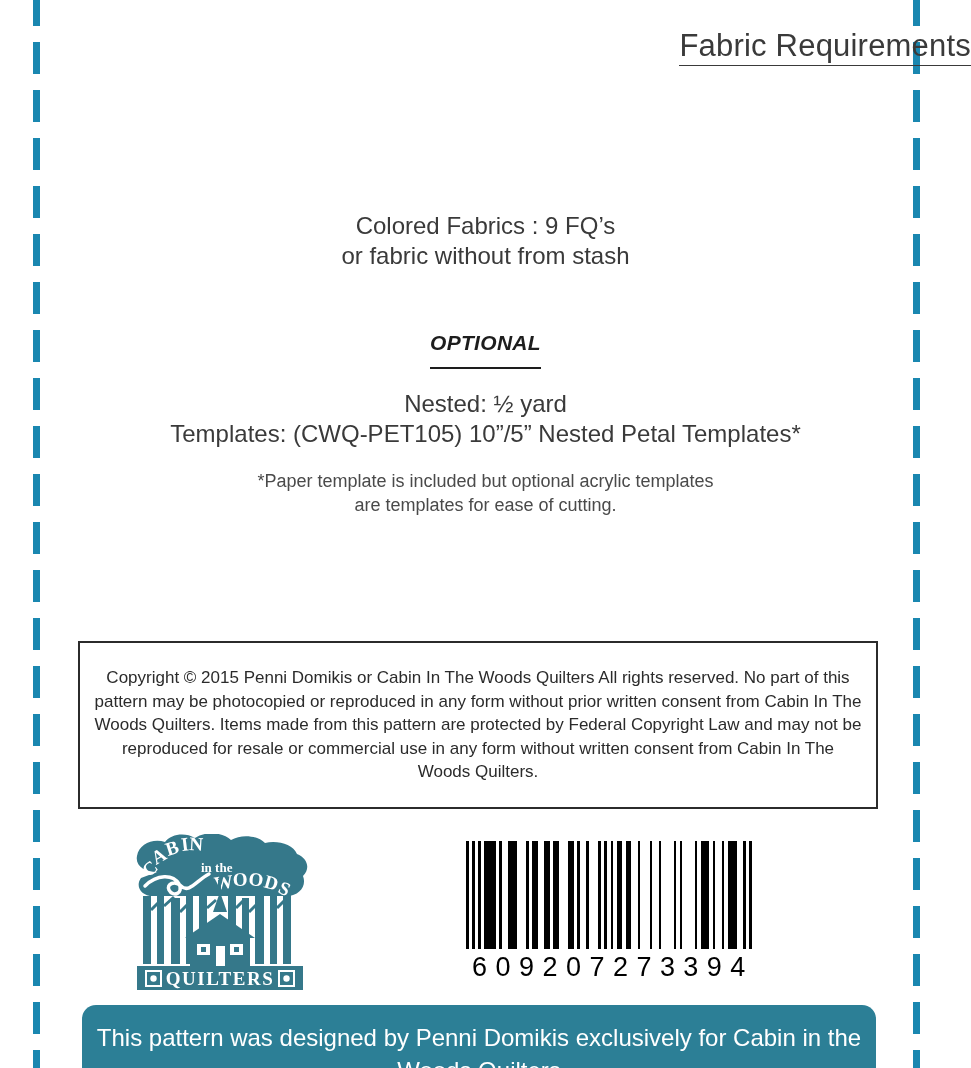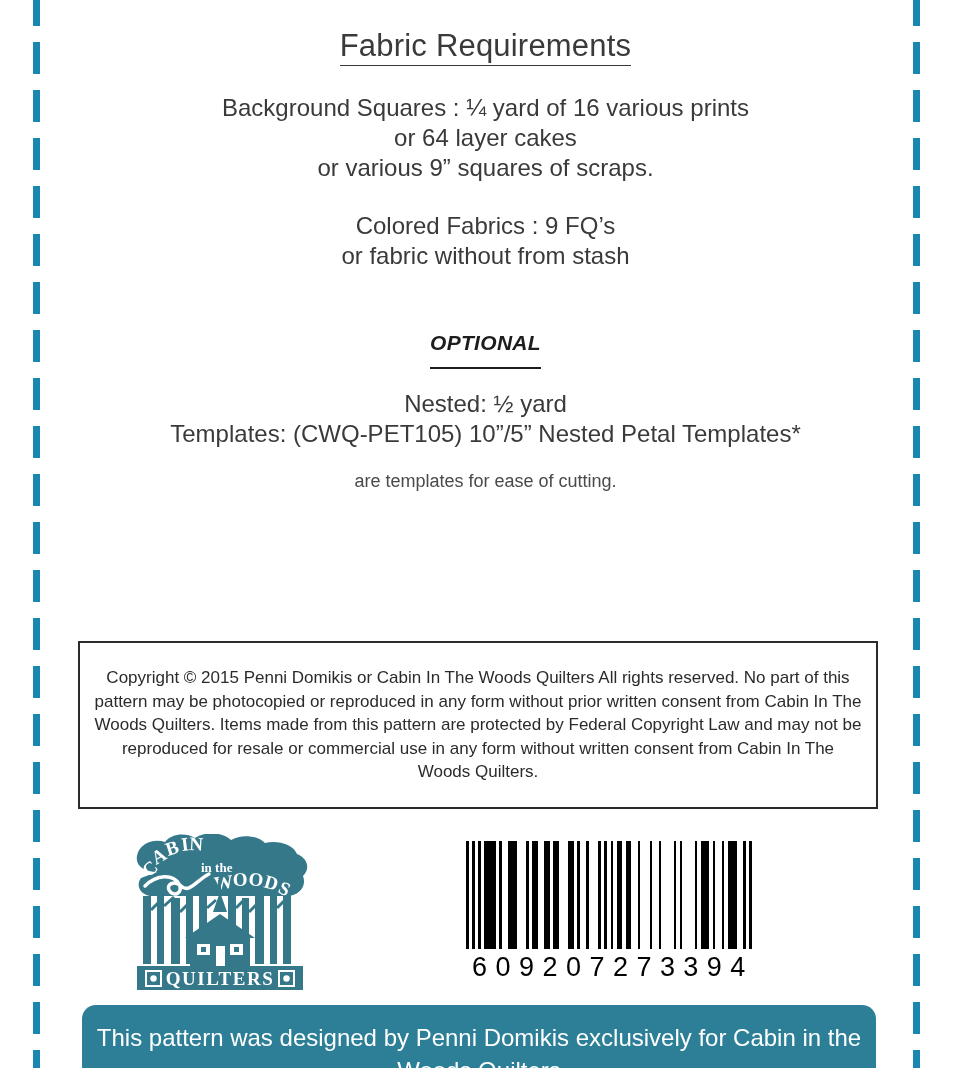"Fabric Requirements" .page-title { text-align: center -> right }
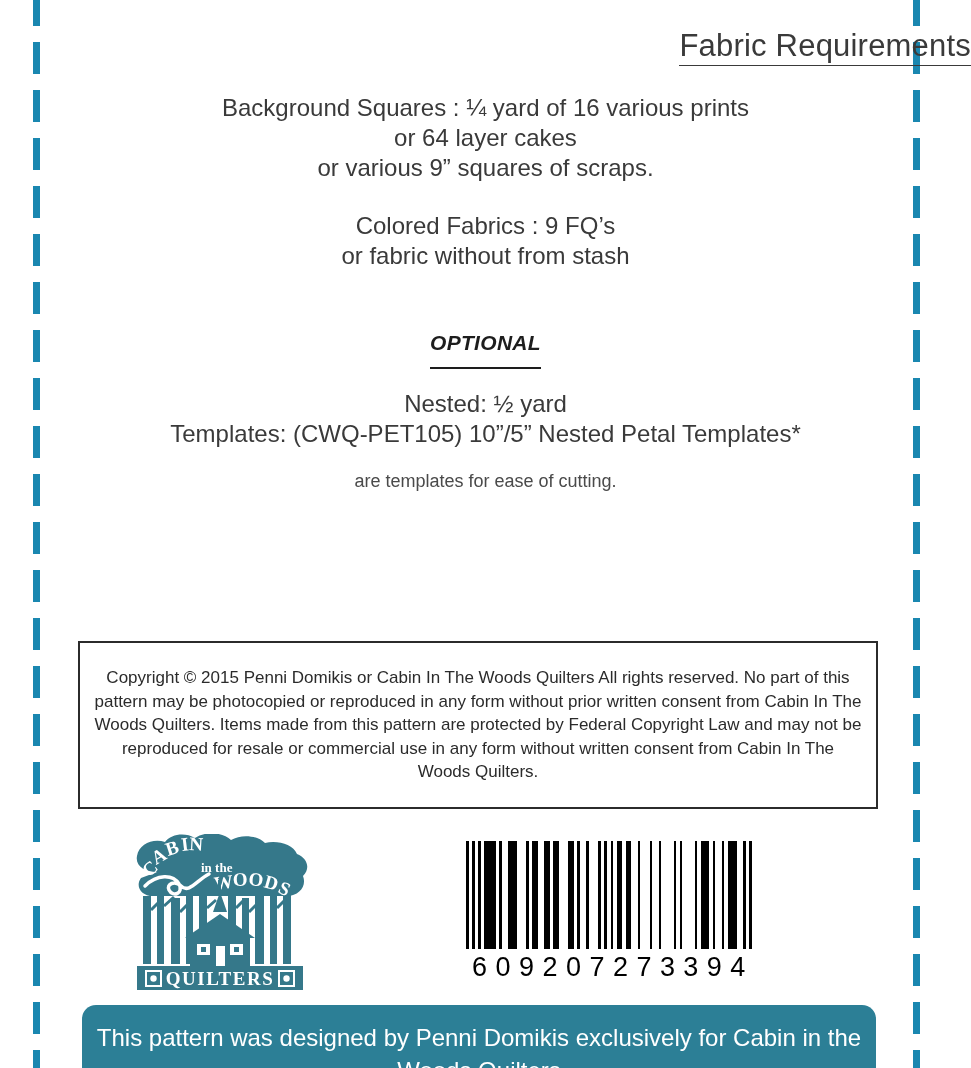"Background Squares : ¼ yard" div.block { html: <div> <span>Background Squares : ¼ yard of 16 various prints</span> <span>or 64 layer cakes</span> <span>or various 9” squares of scraps.</span> </div> -> none }
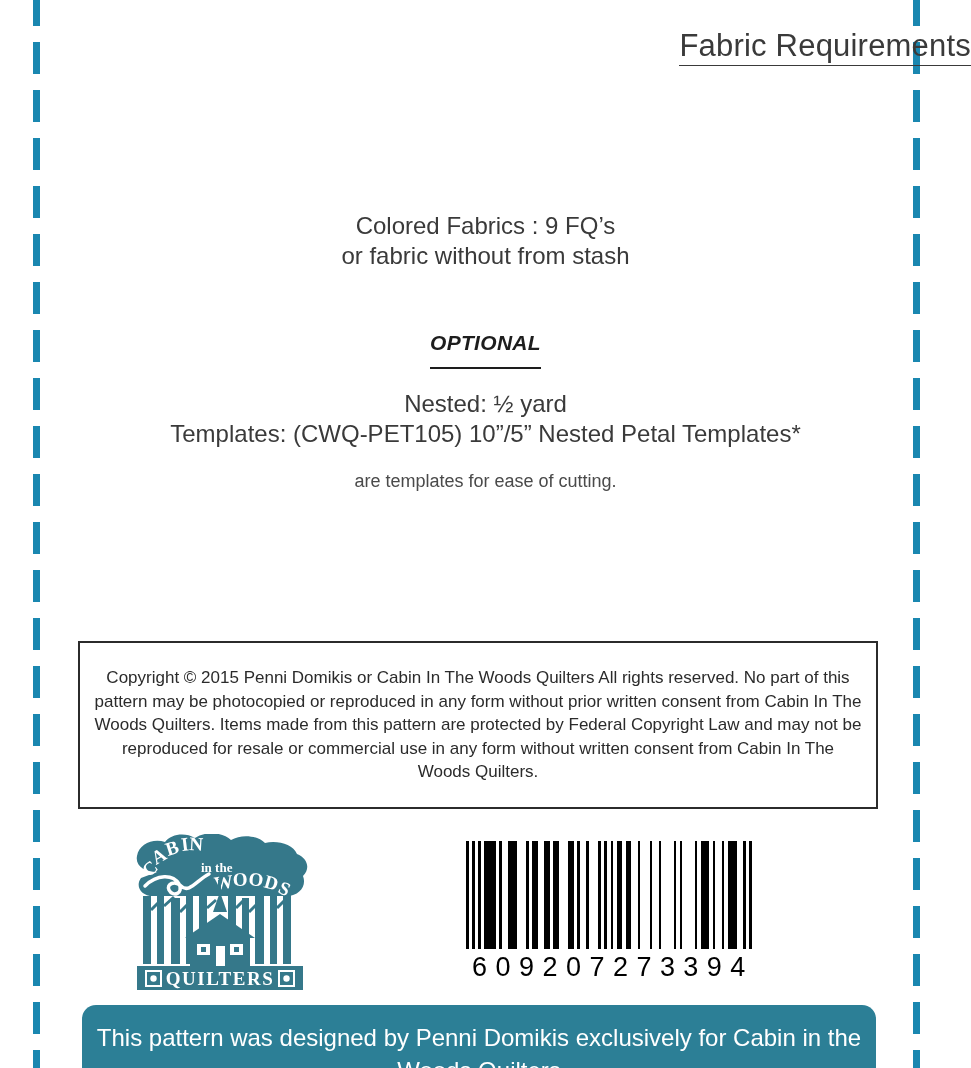"*Paper template is included but" span.line { html: none -> <span>*Paper template is included but optional acrylic templates</span> }
